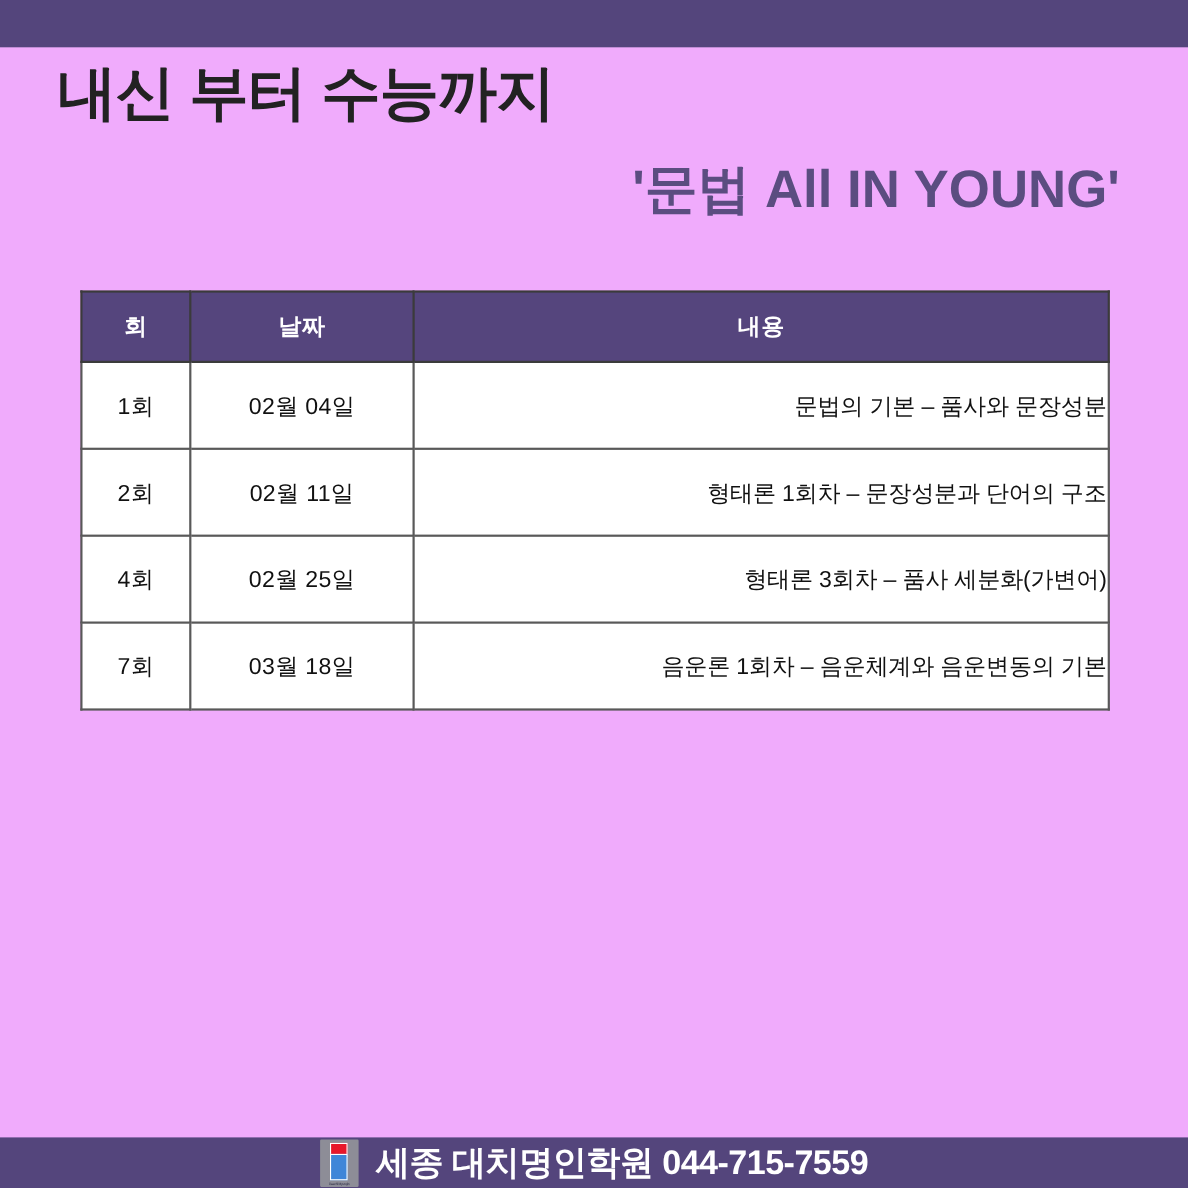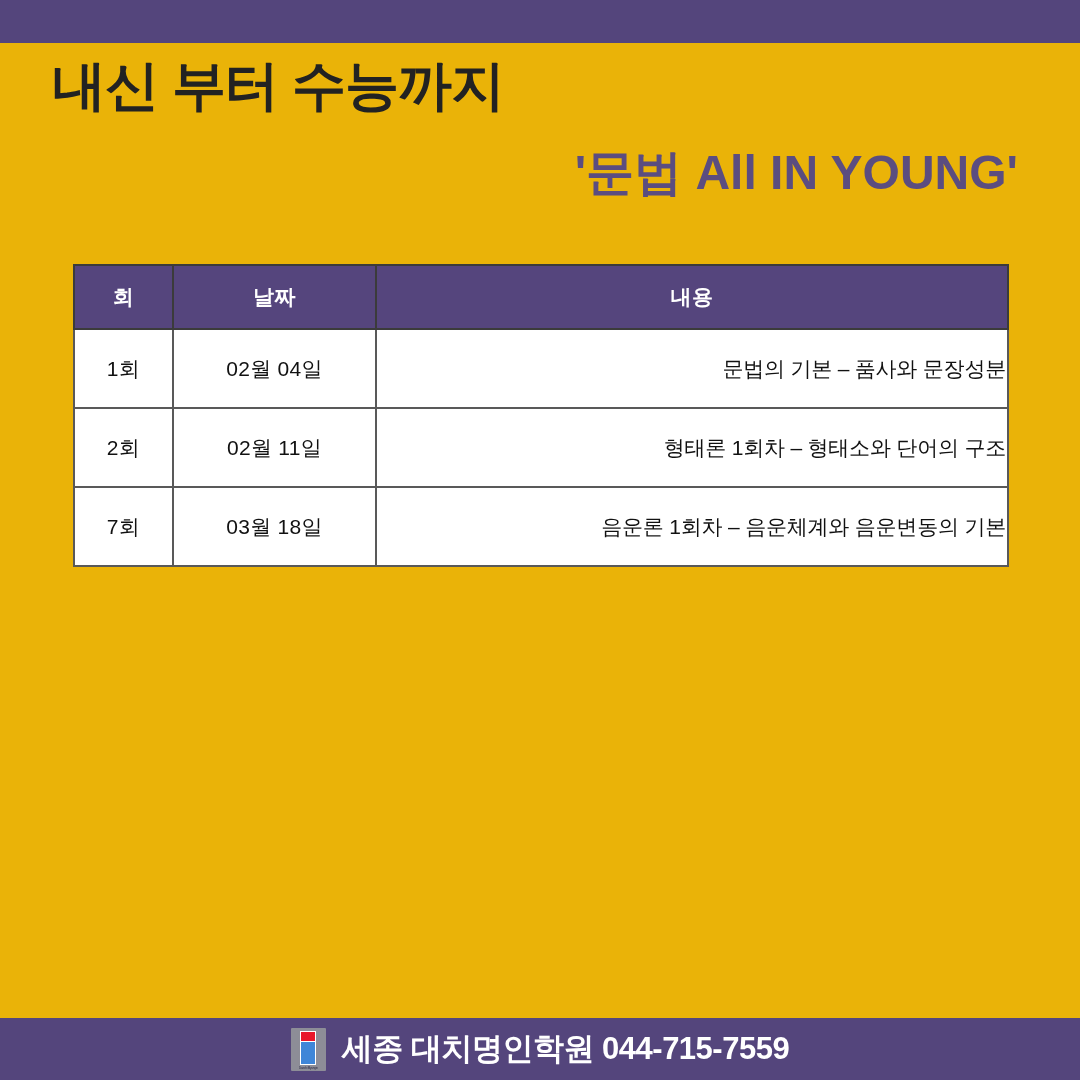"내신 부터 수능까지" .poster { background: #eab308 -> #f0abfc }
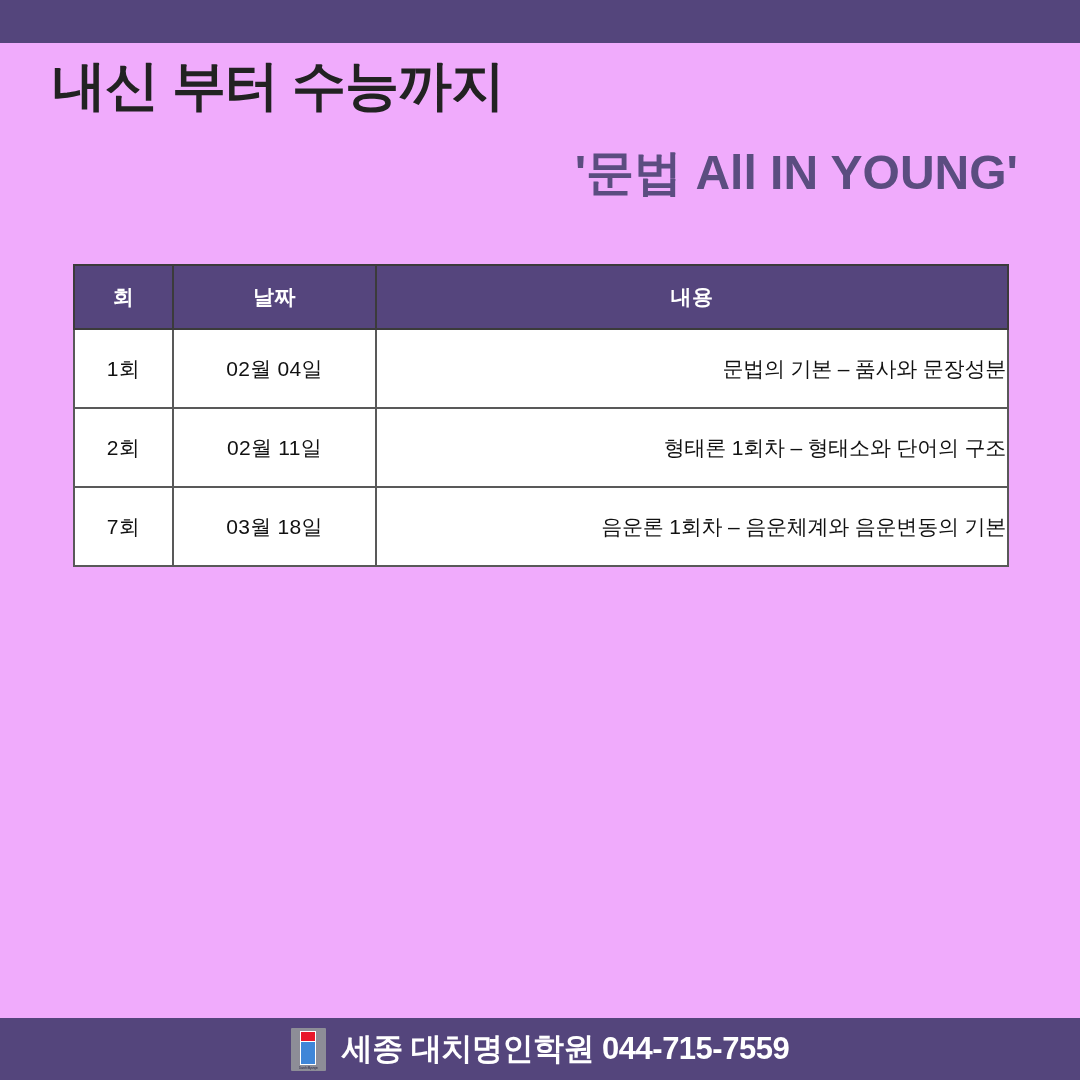"형태론 1회차 – 형태소와 단어의" td.cell-content { text: 형태소와 -> 문장성분과 }
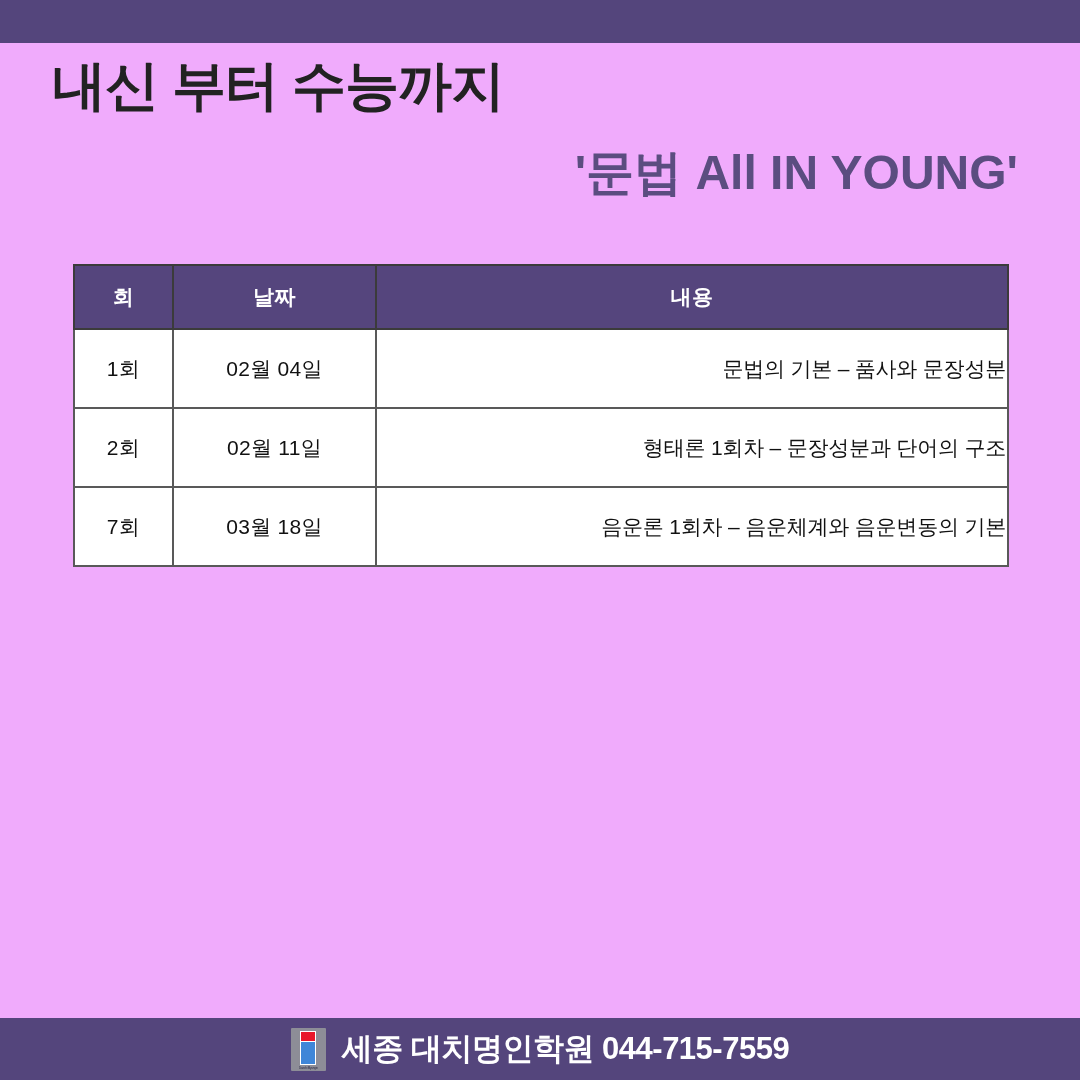"4회" tr { html: none -> <tr> <td>4회</td> <td>02월 25일</td> <td>형태론 3회차 – 품사 세분화(가변어)</td> </tr> }
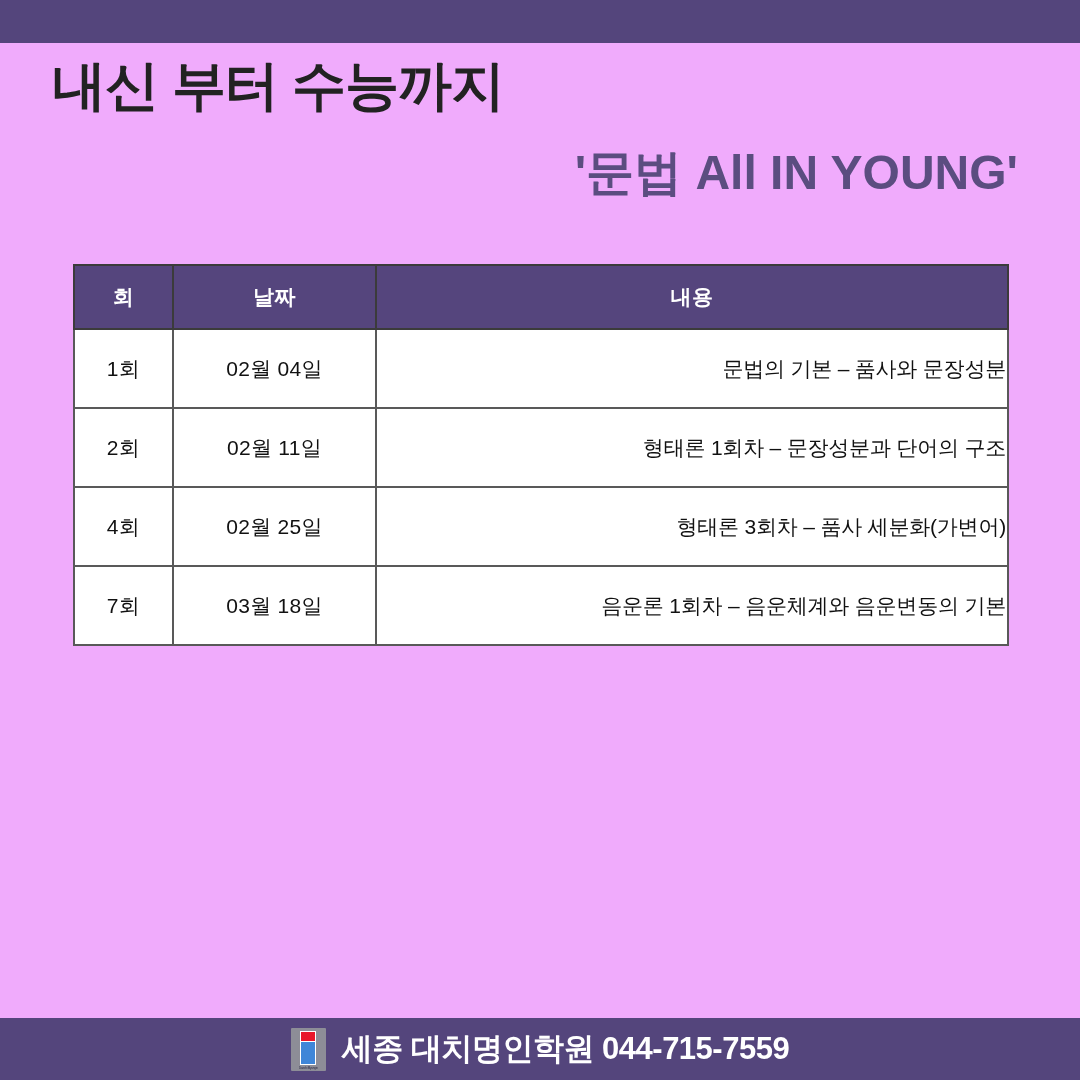"세종 대치명인학원 044-715-7559" .footer-bar { height: 62px -> 46px }
